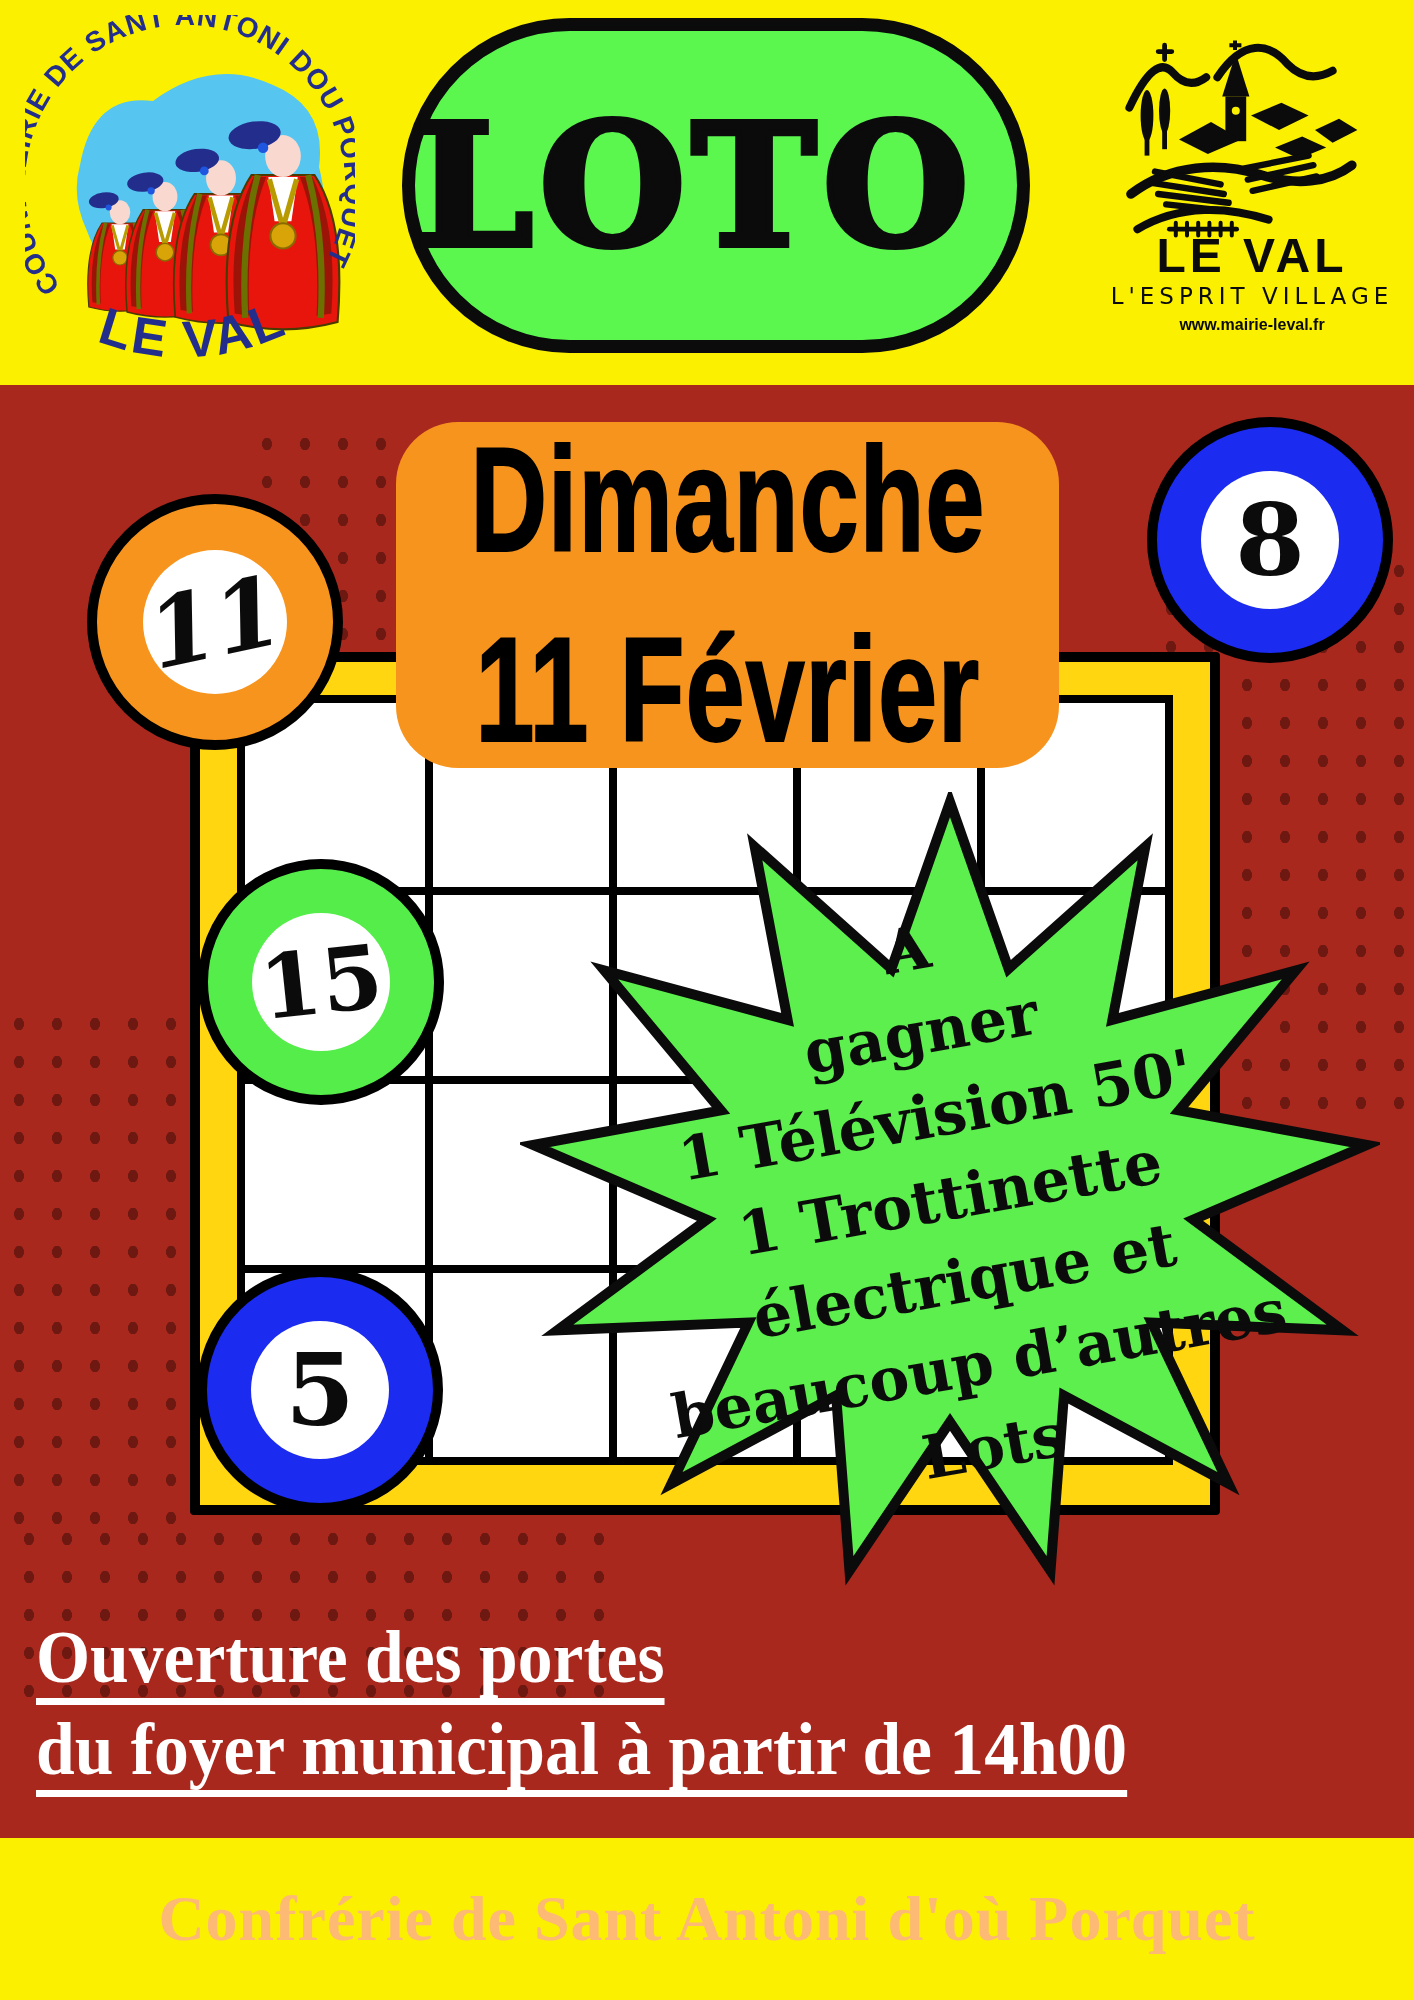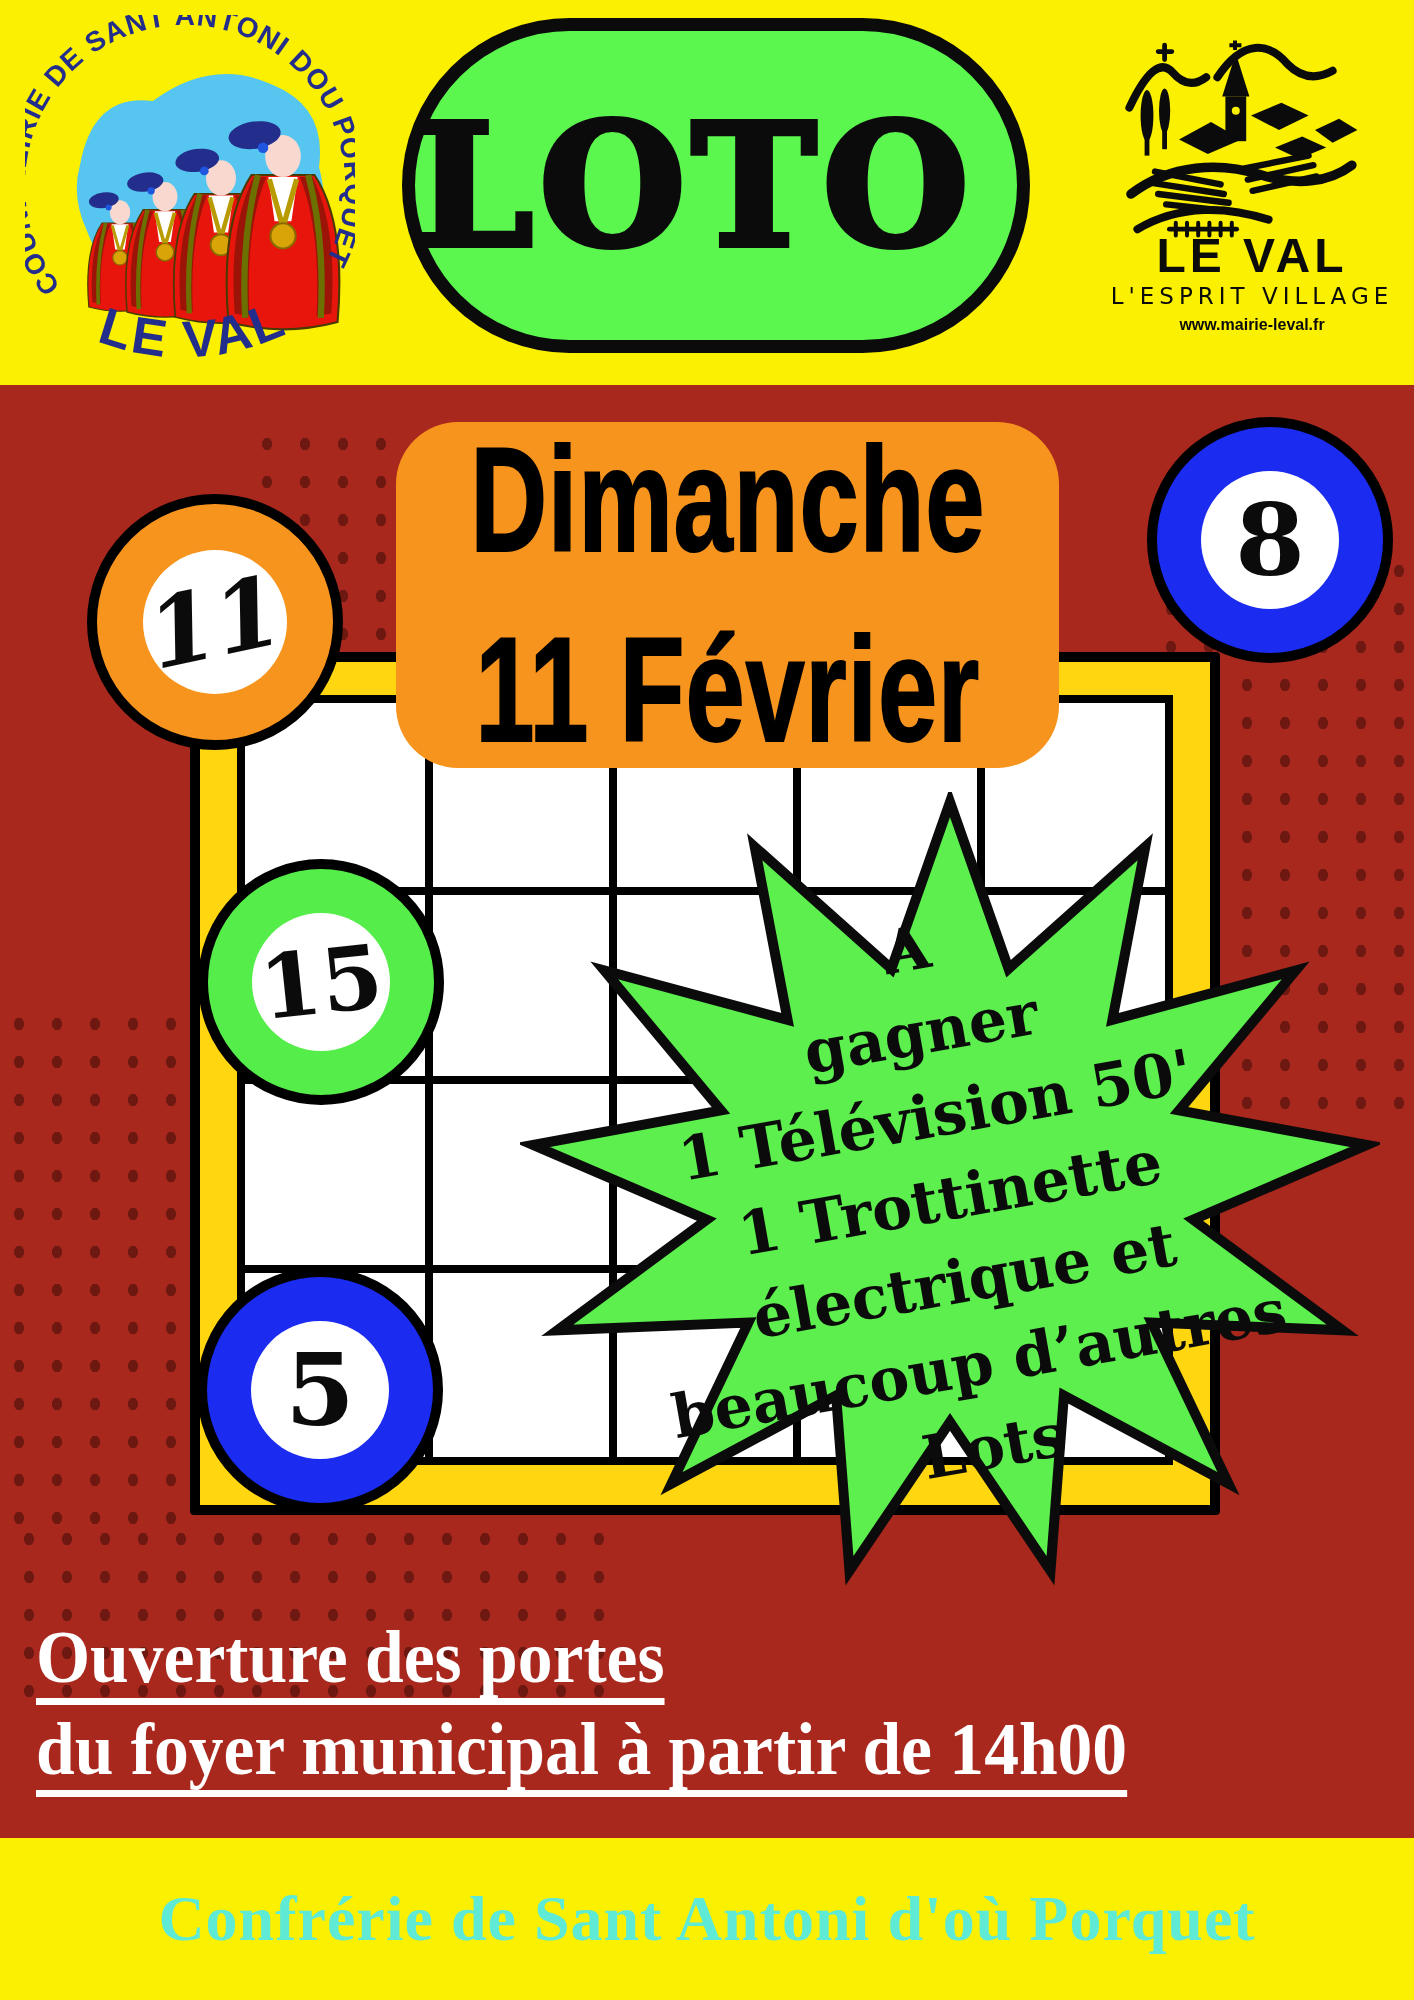"Confrérie de Sant Antoni d'où" .organizer { color: #5eead4 -> #fdba74 }
